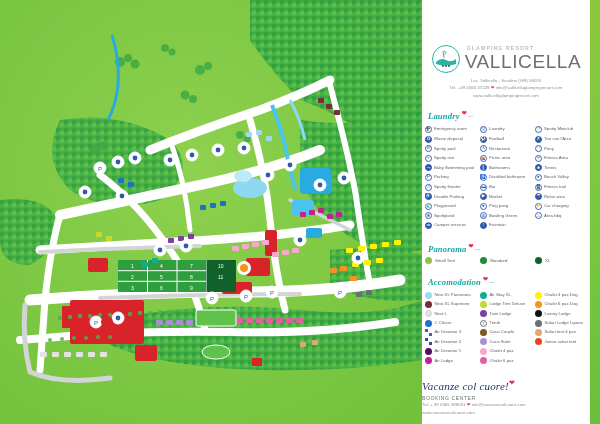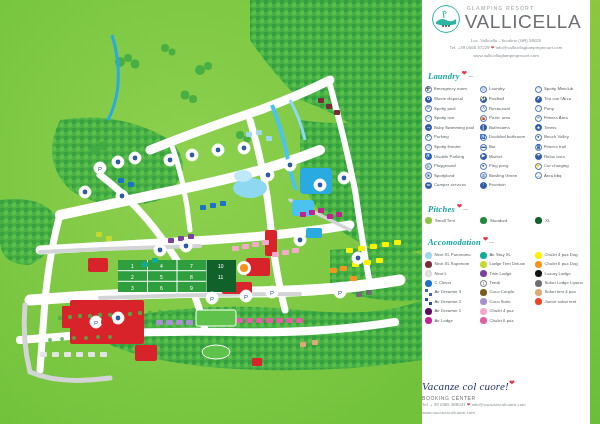"VALLICELLA" .brand { margin-top: none -> 40px }
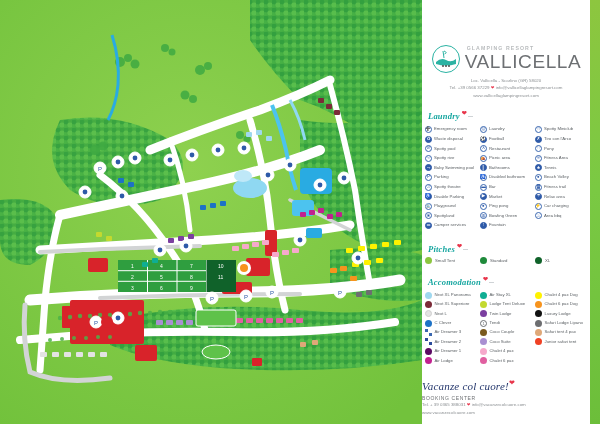"Pitches" span { text: Pitches -> Panorama }
